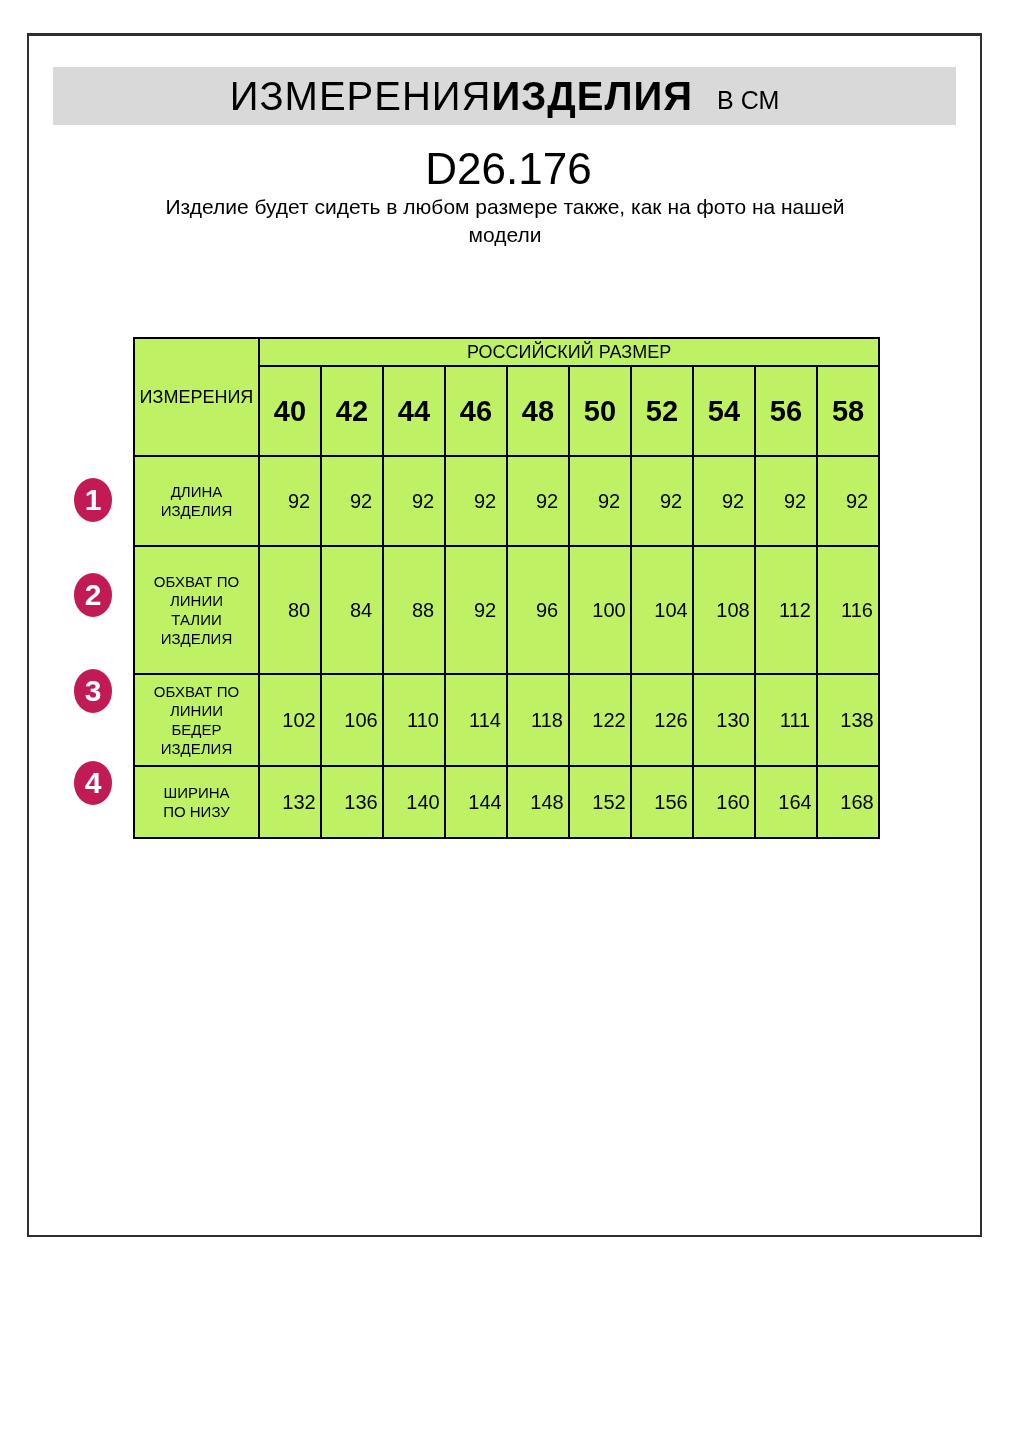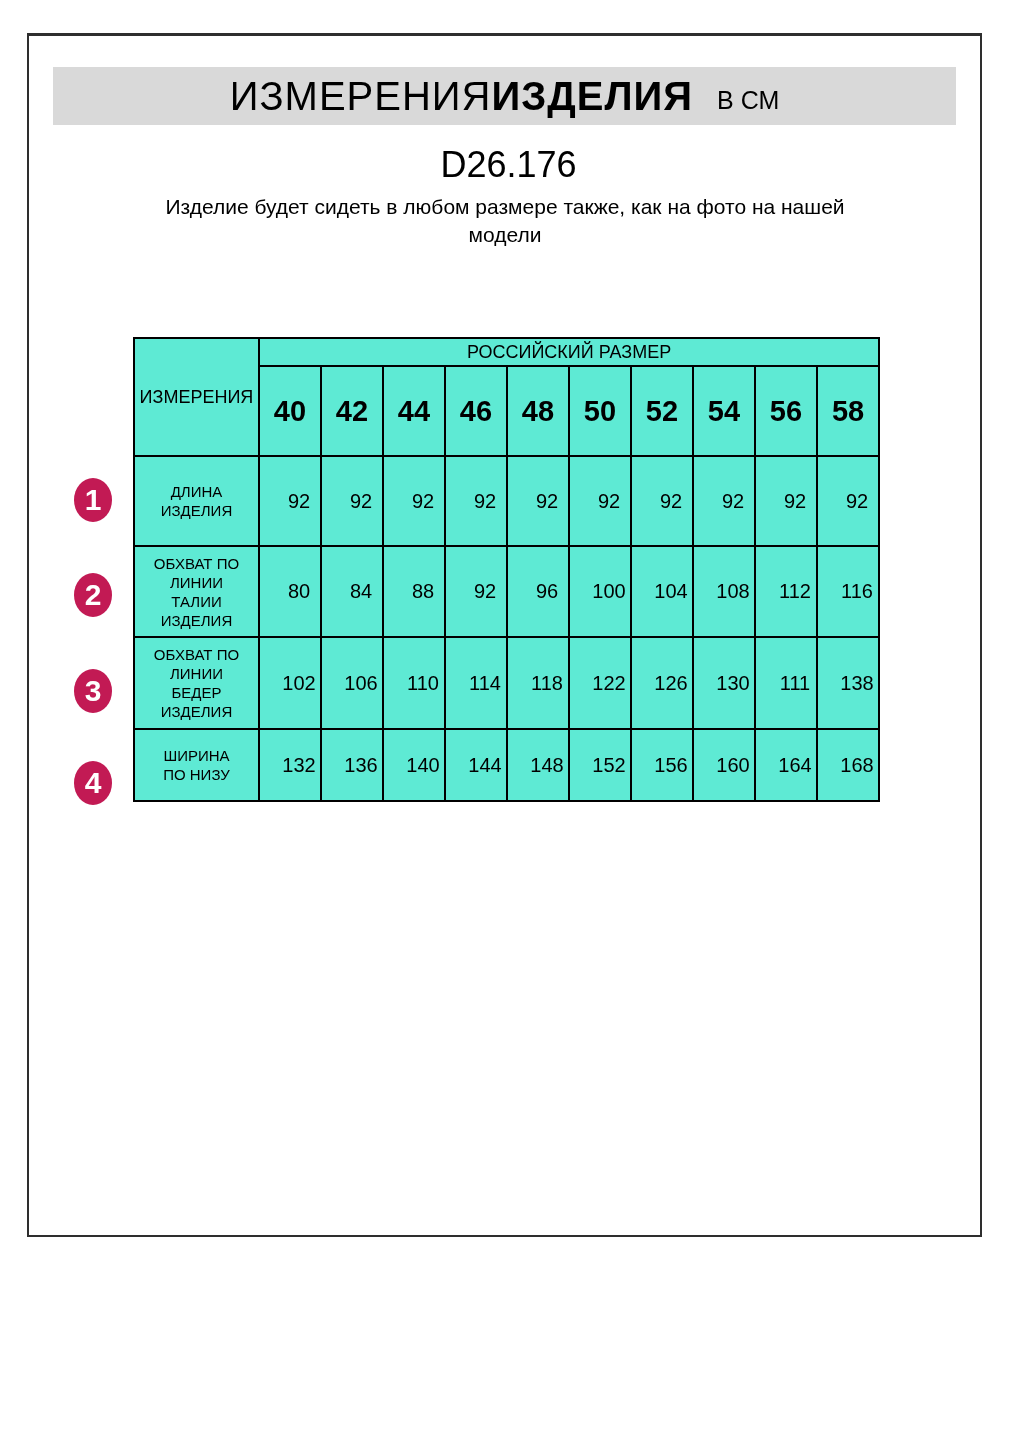"D26.176" .product-code { font-size: 36px -> 44px }
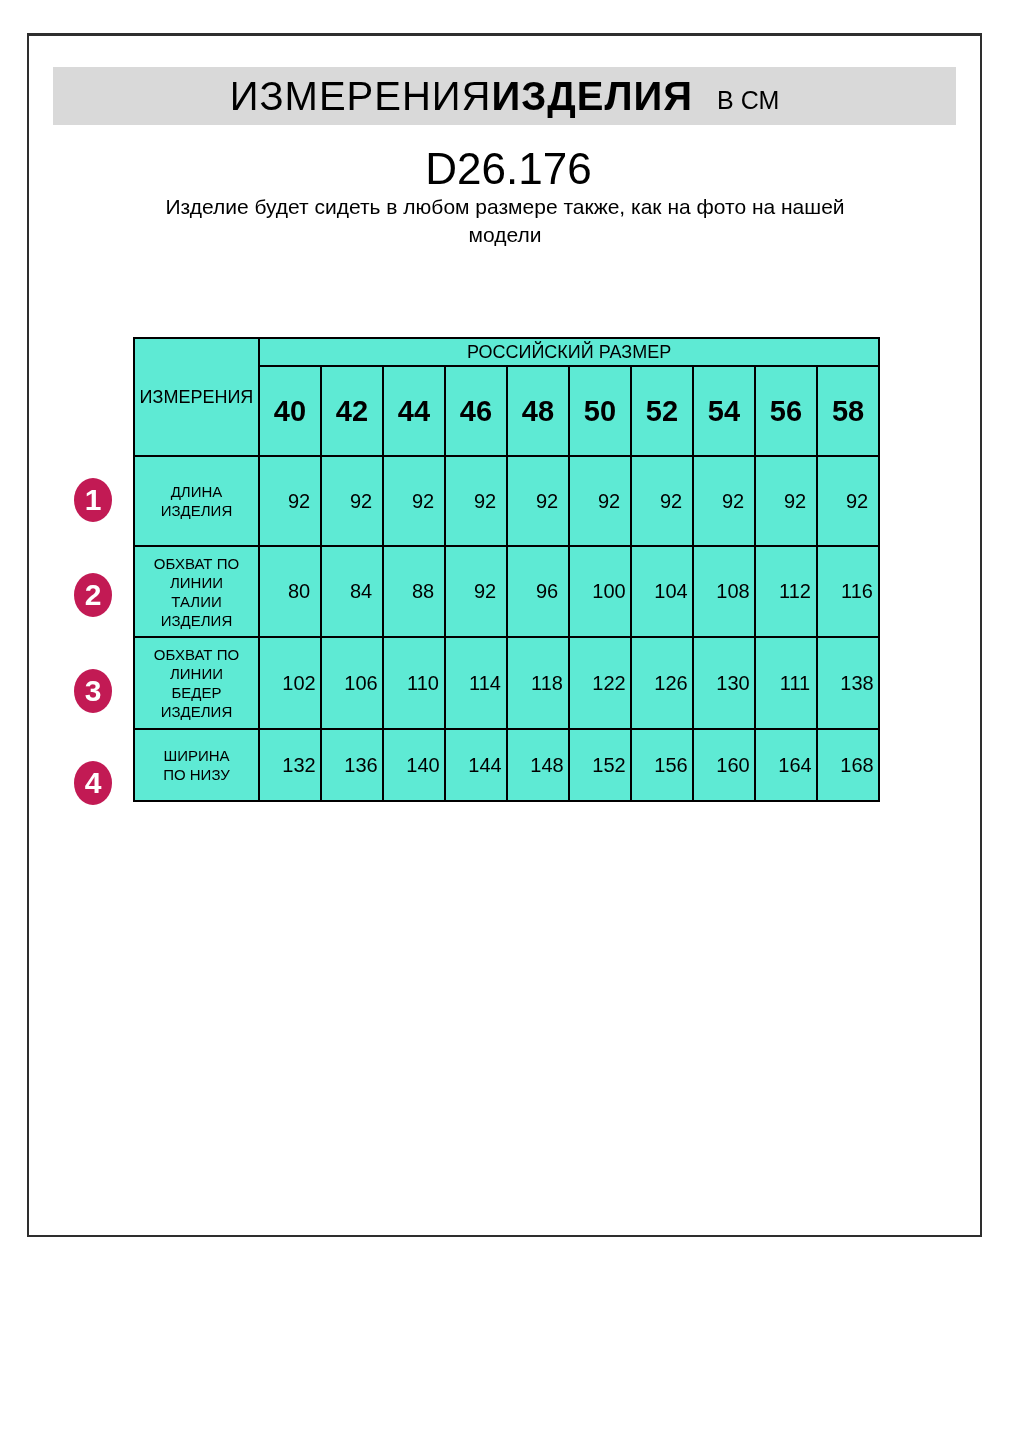"РОССИЙСКИЙ РАЗМЕР" table.size-table td { background: #5eead4 -> #bef264 }
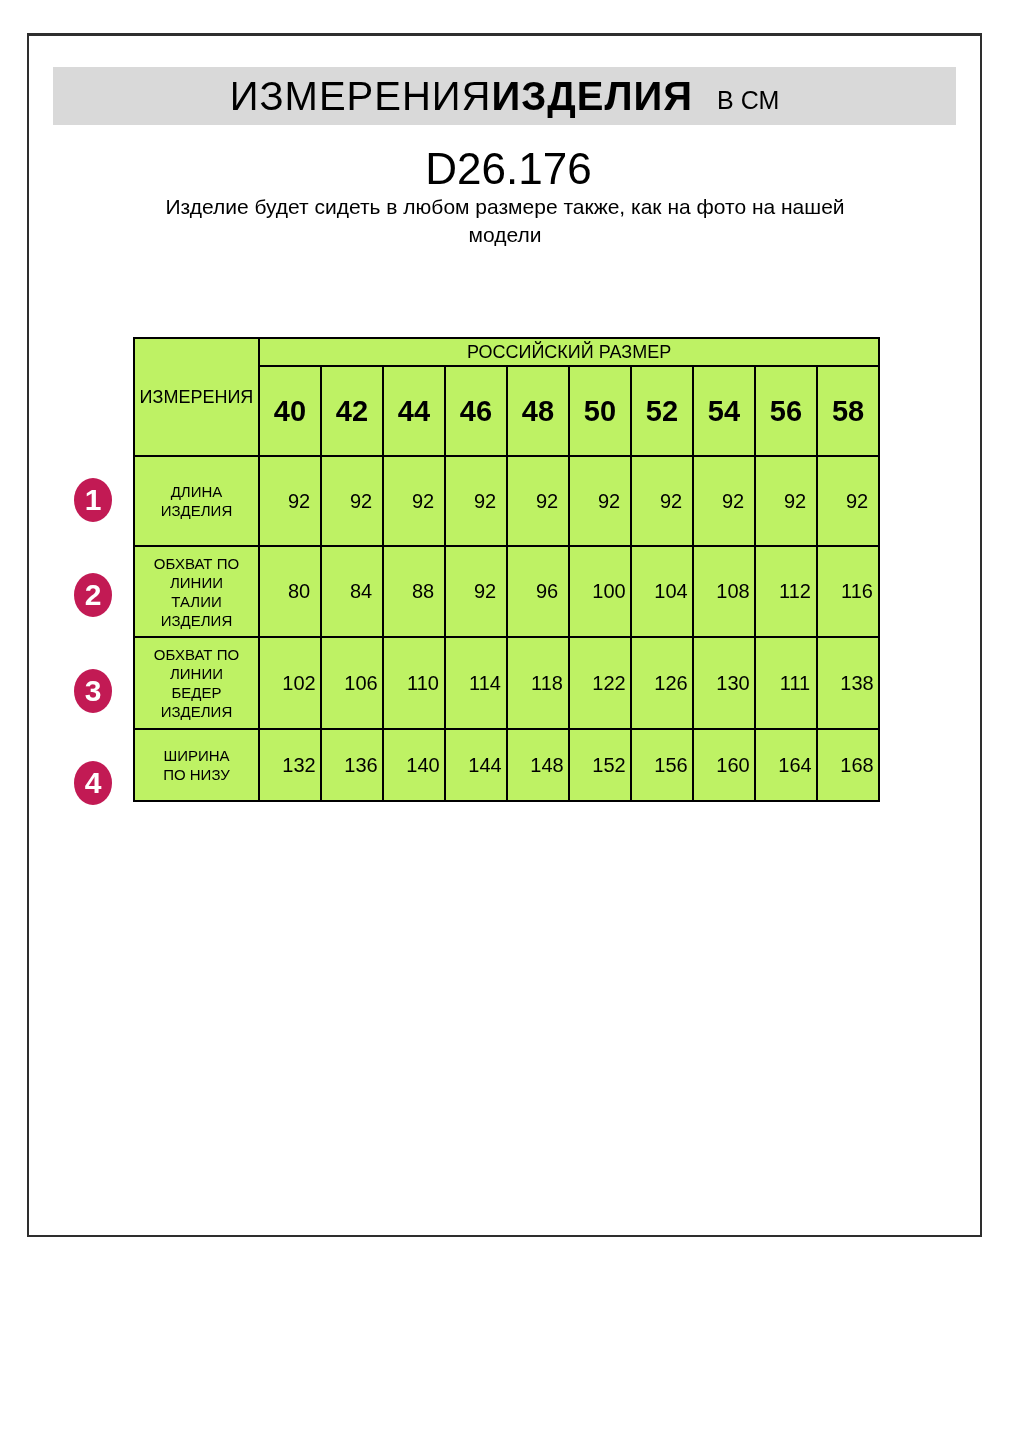"ОБХВАТ ПО ЛИНИИ ТАЛИИ ИЗДЕЛИЯ" tr.r-d2 td { height: 91px -> 128px }
